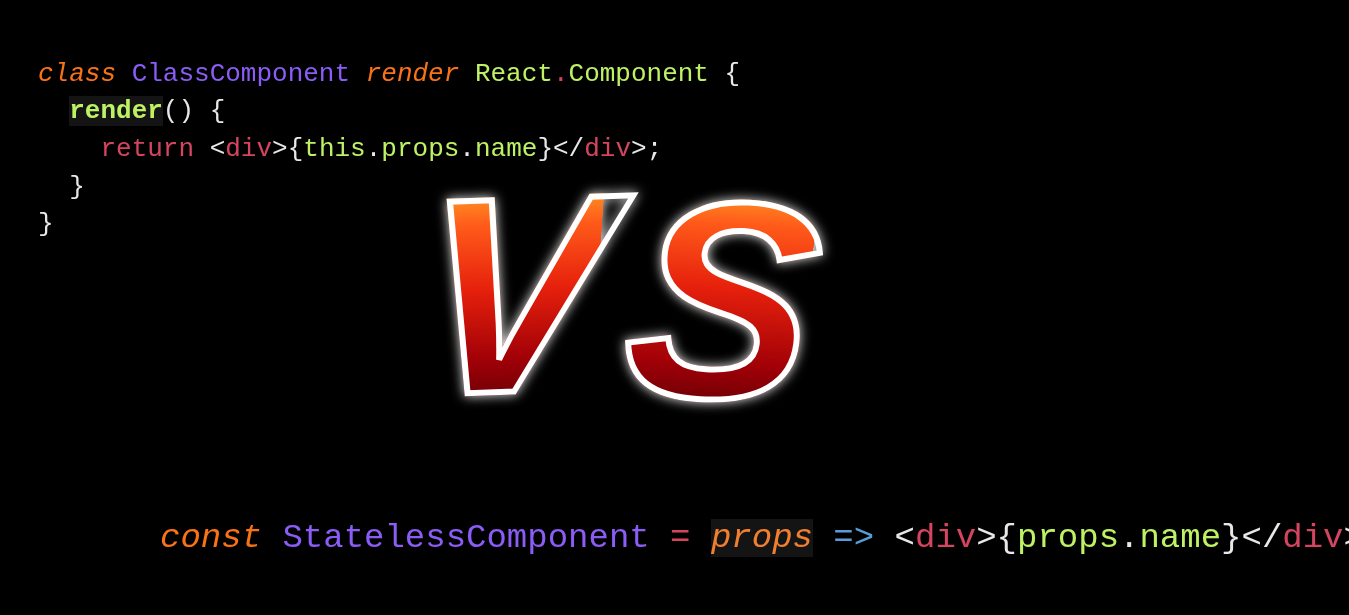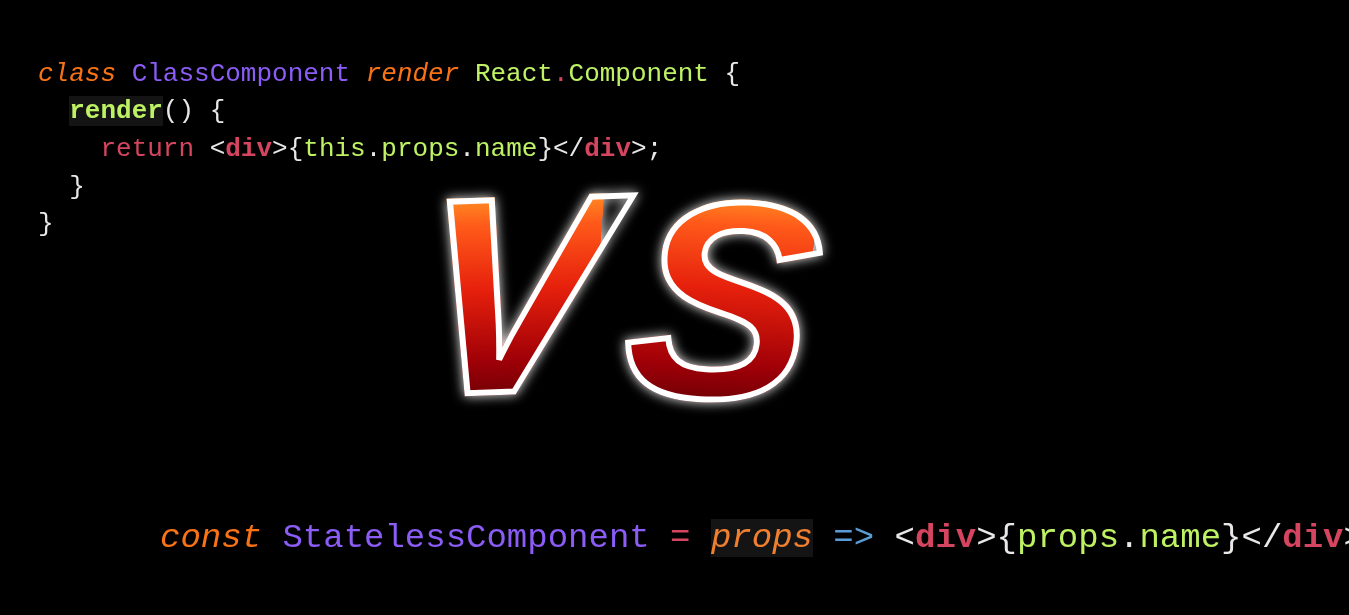"div" .tok-tag-name { font-weight: bold -> none }
